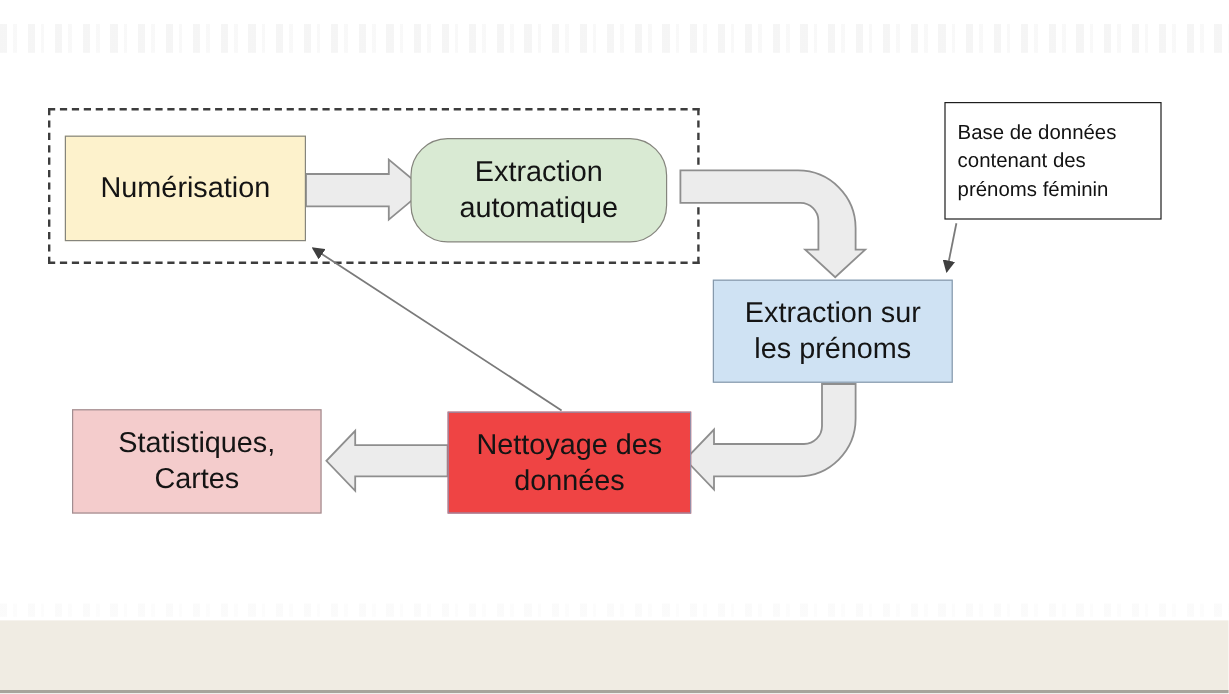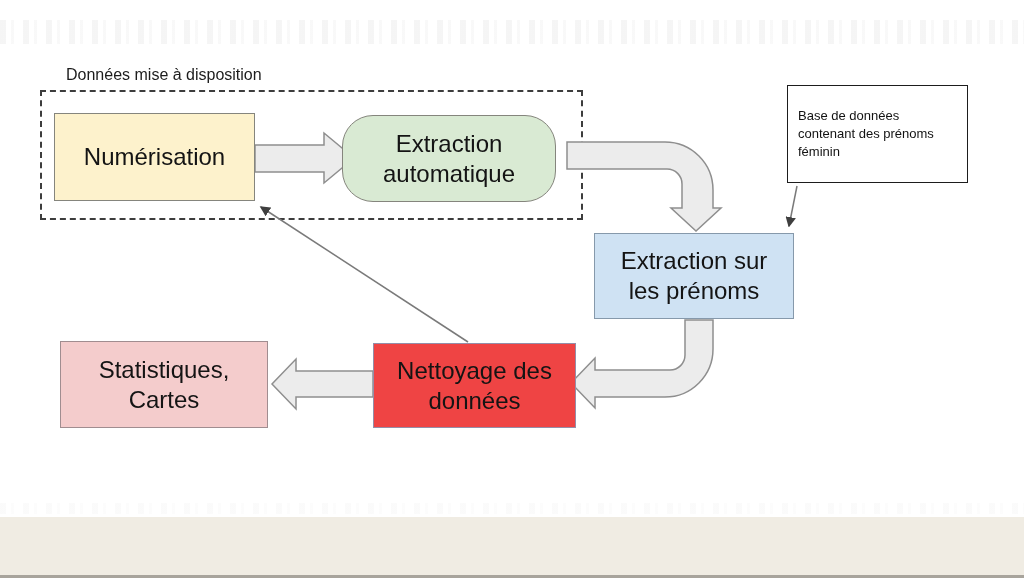"Données mise à disposition" div.group-label { html: <div>Données mise à disposition</div> -> none }
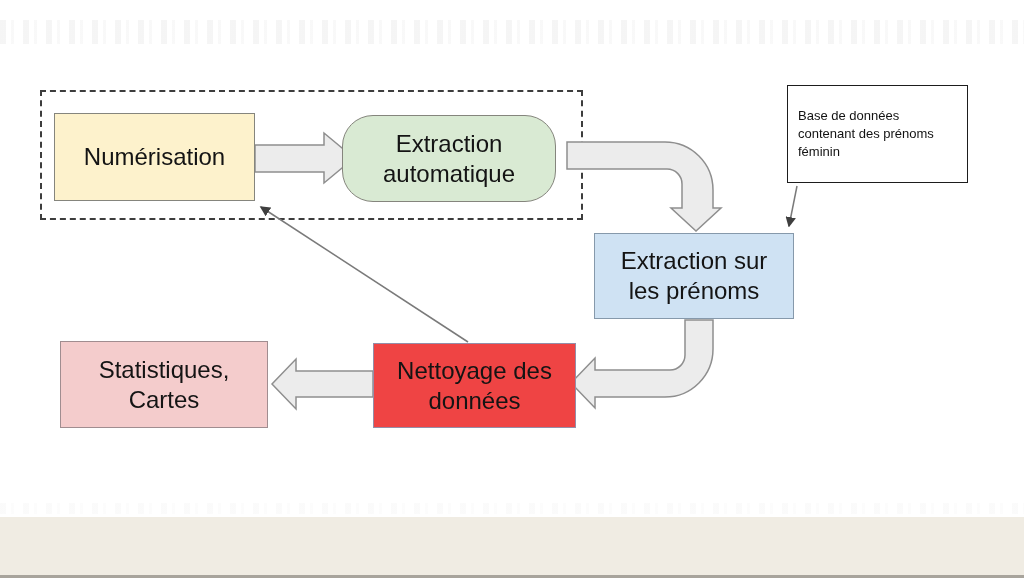"Base de données contenant des" .annotation { font-size: 13px -> 17px }
